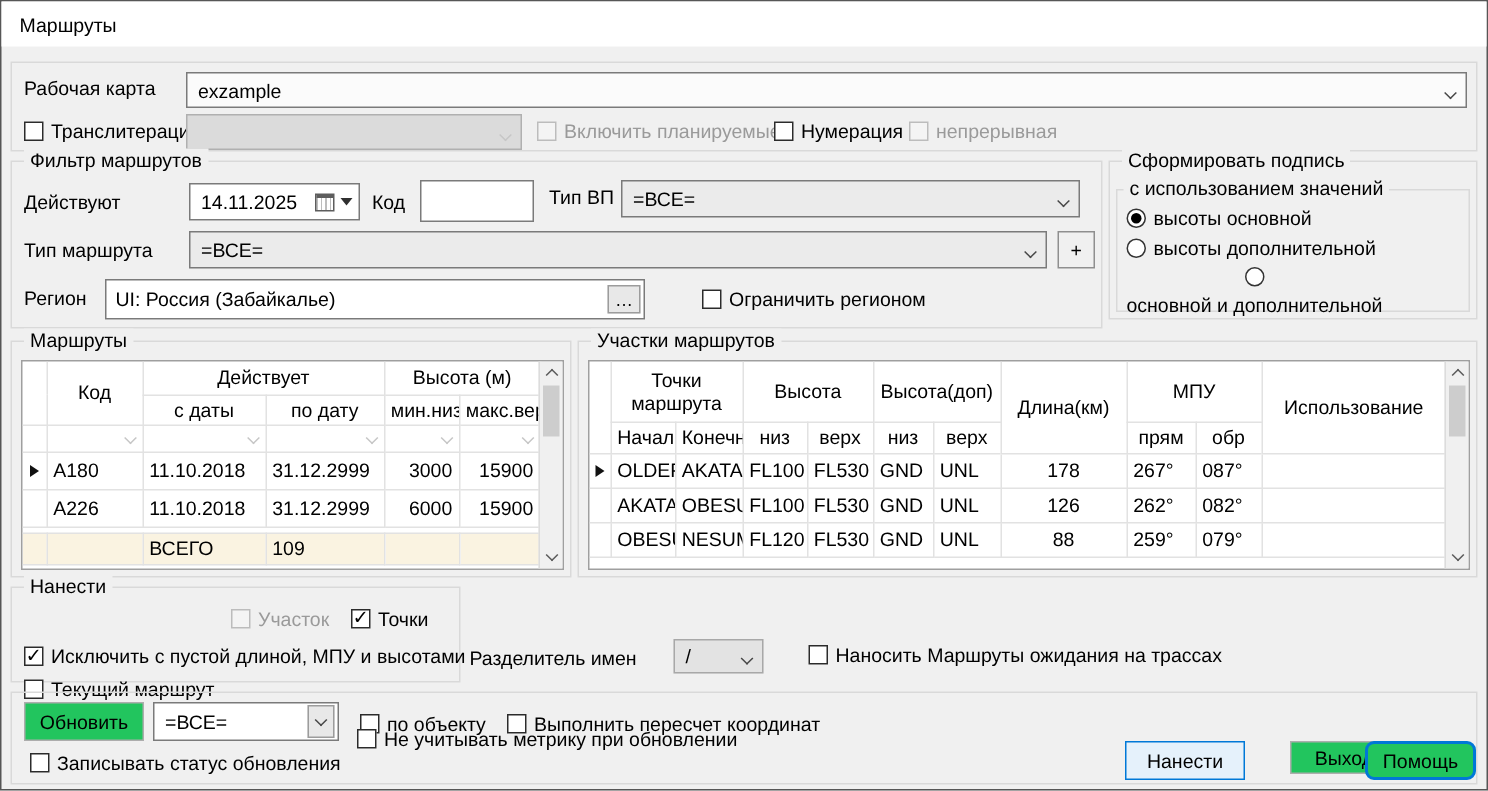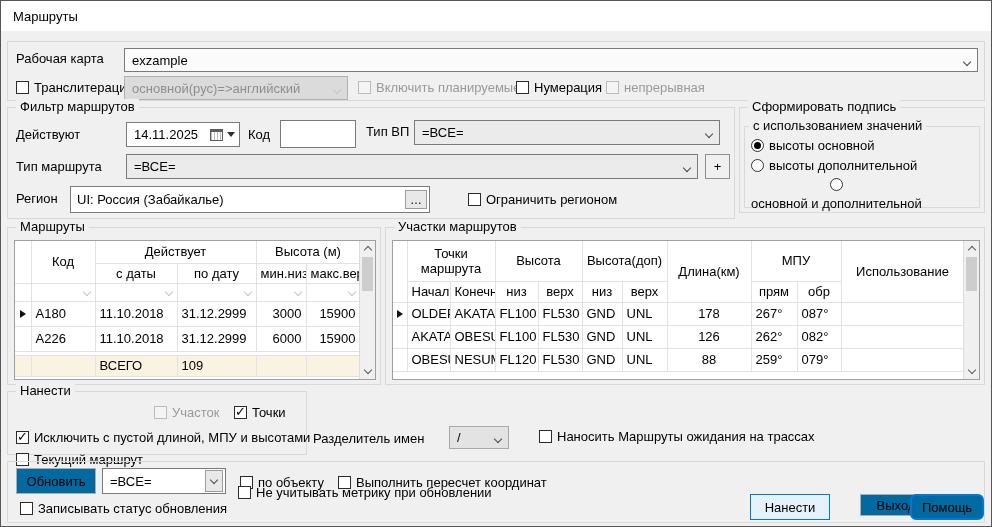"основной(рус)=>английский" span { html: <span>основной(рус)=&gt;английский</span> -> none }
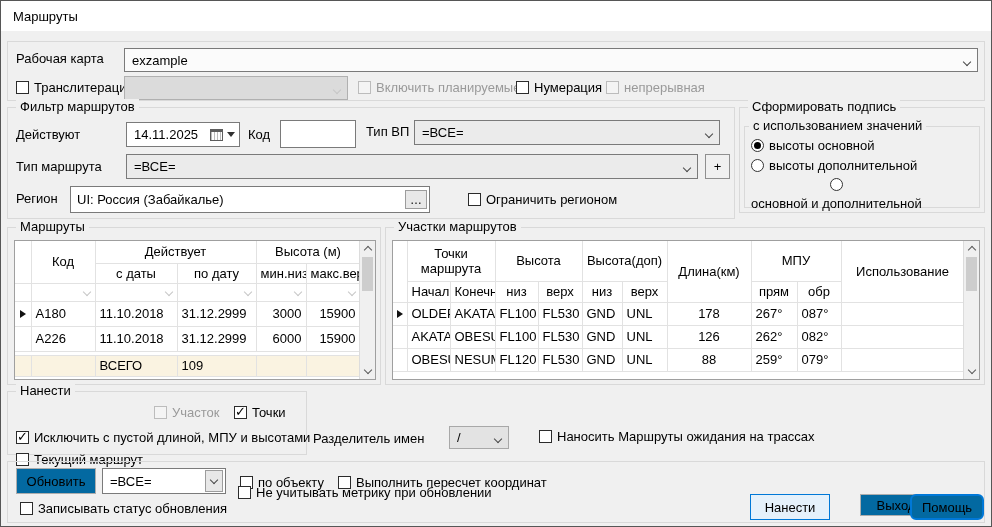"Обновить" .btn { background: #0369a1 -> #22c55e }
